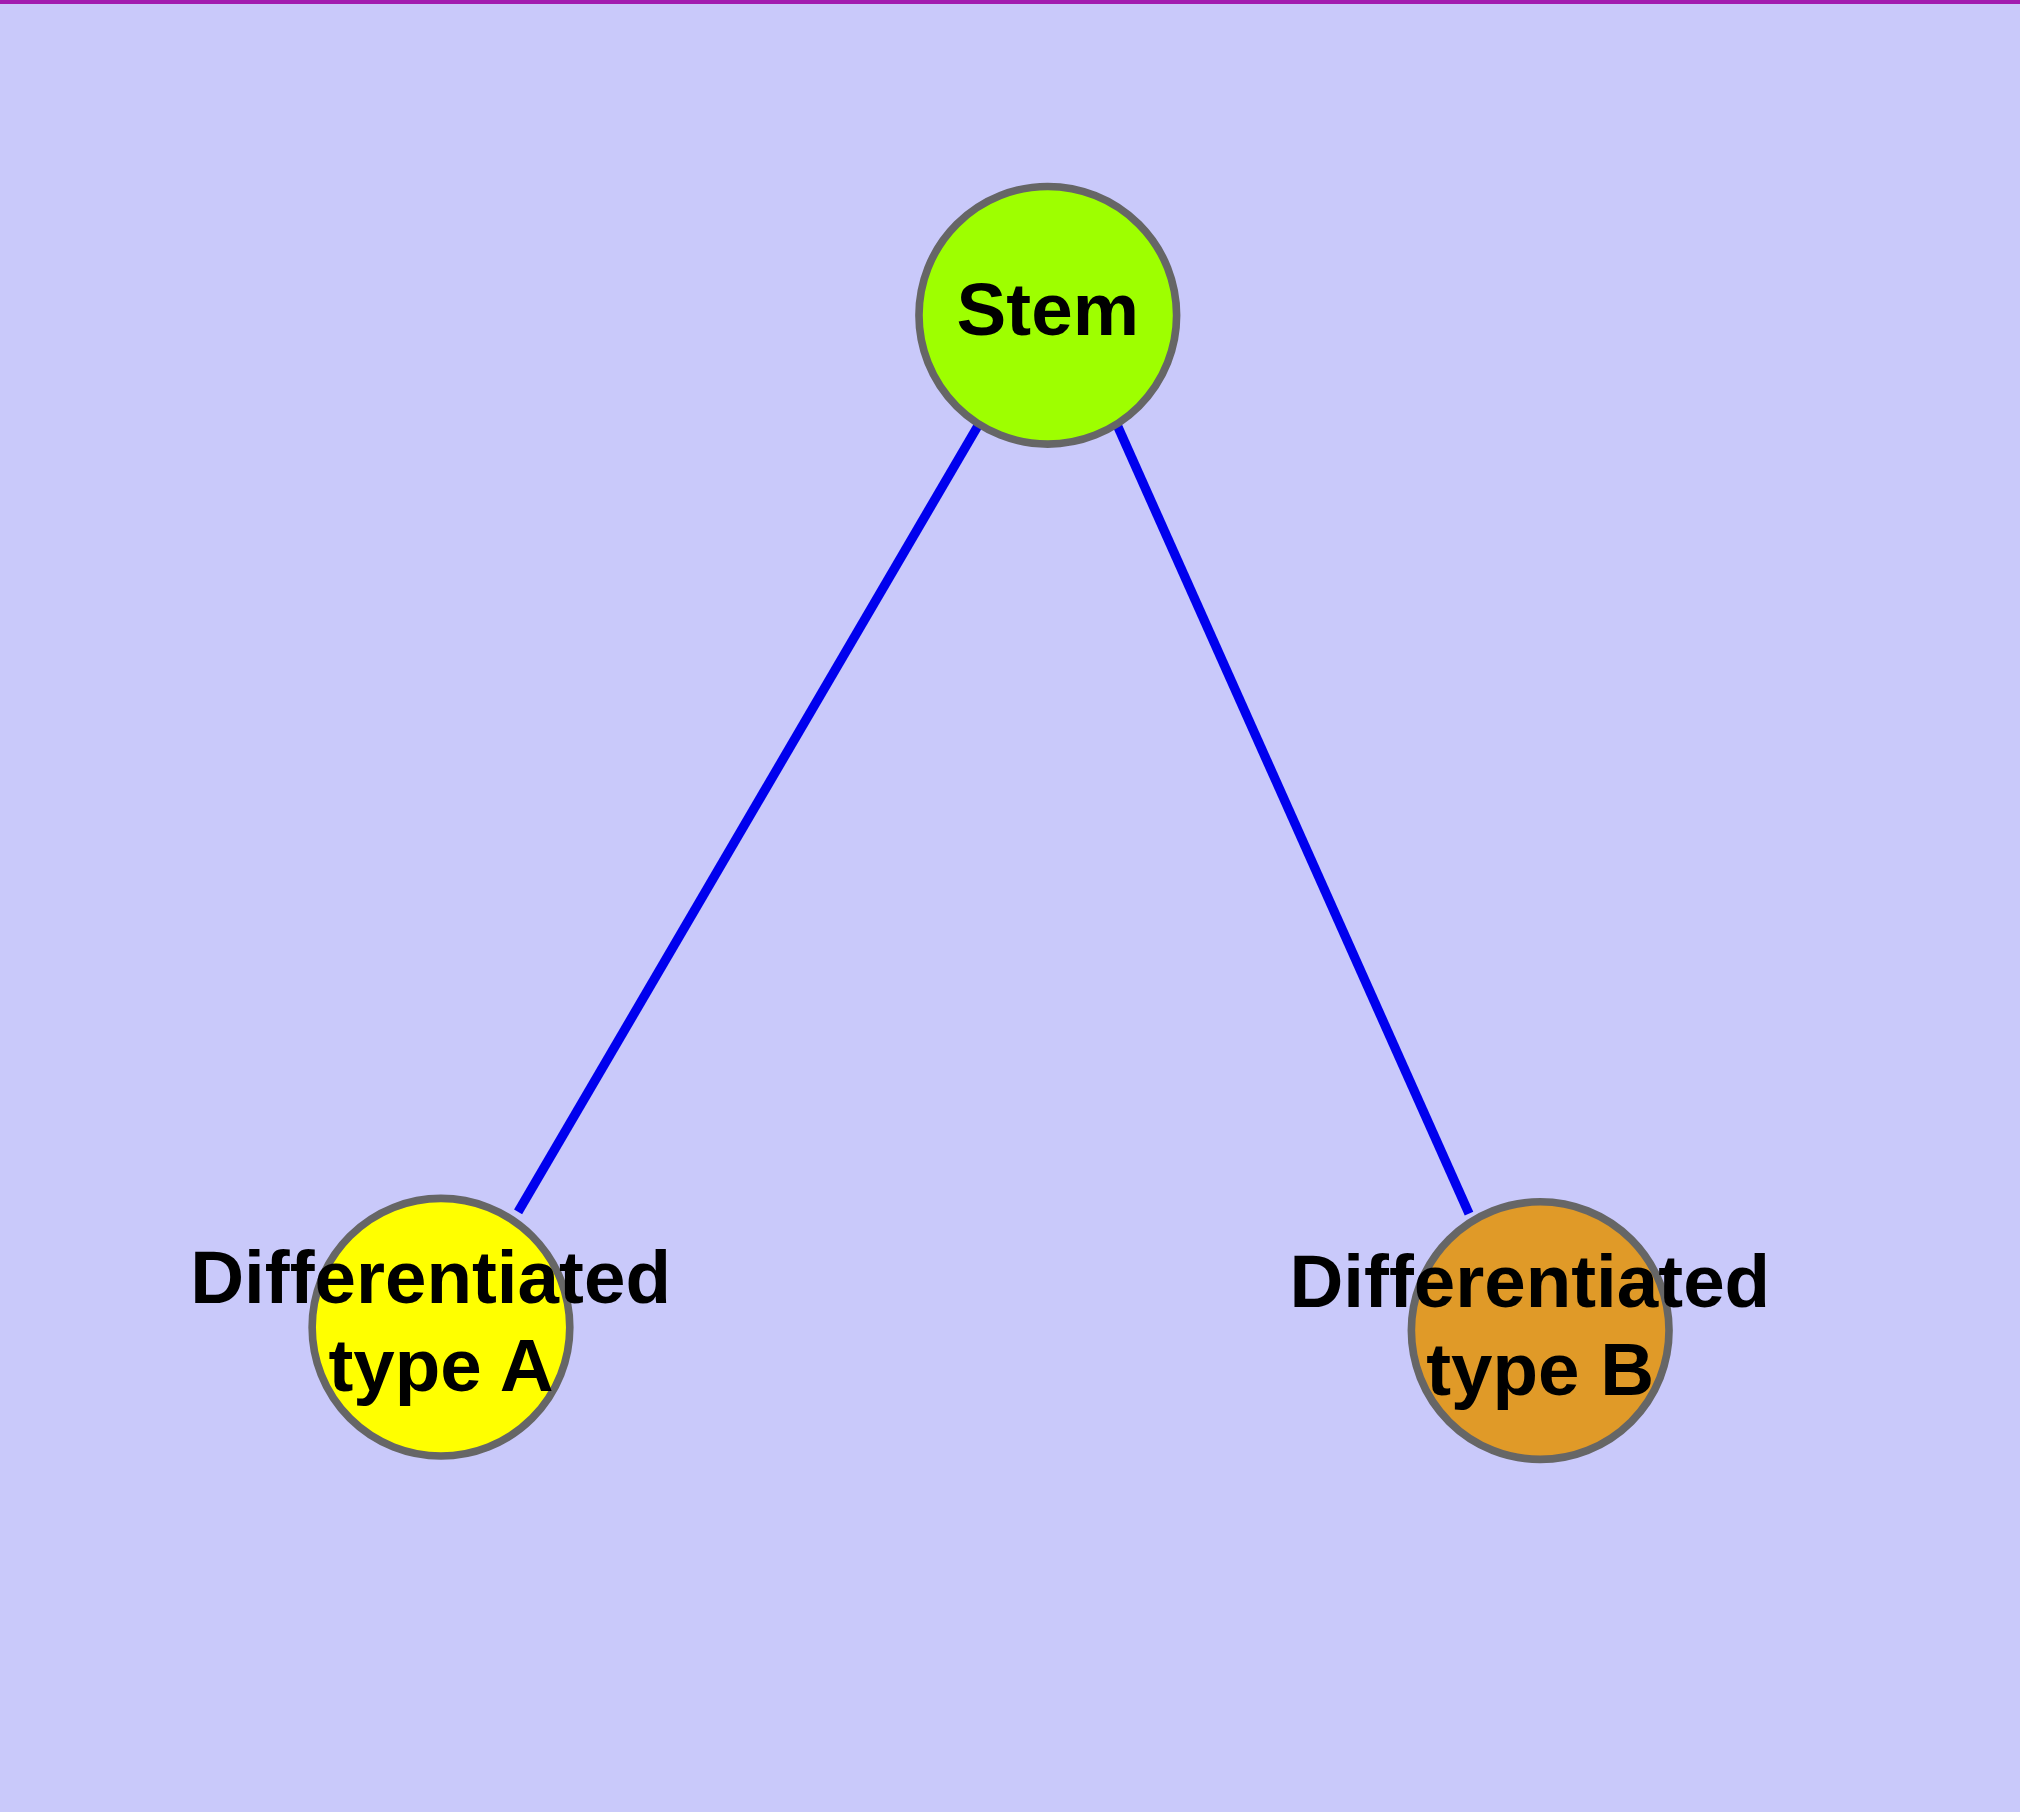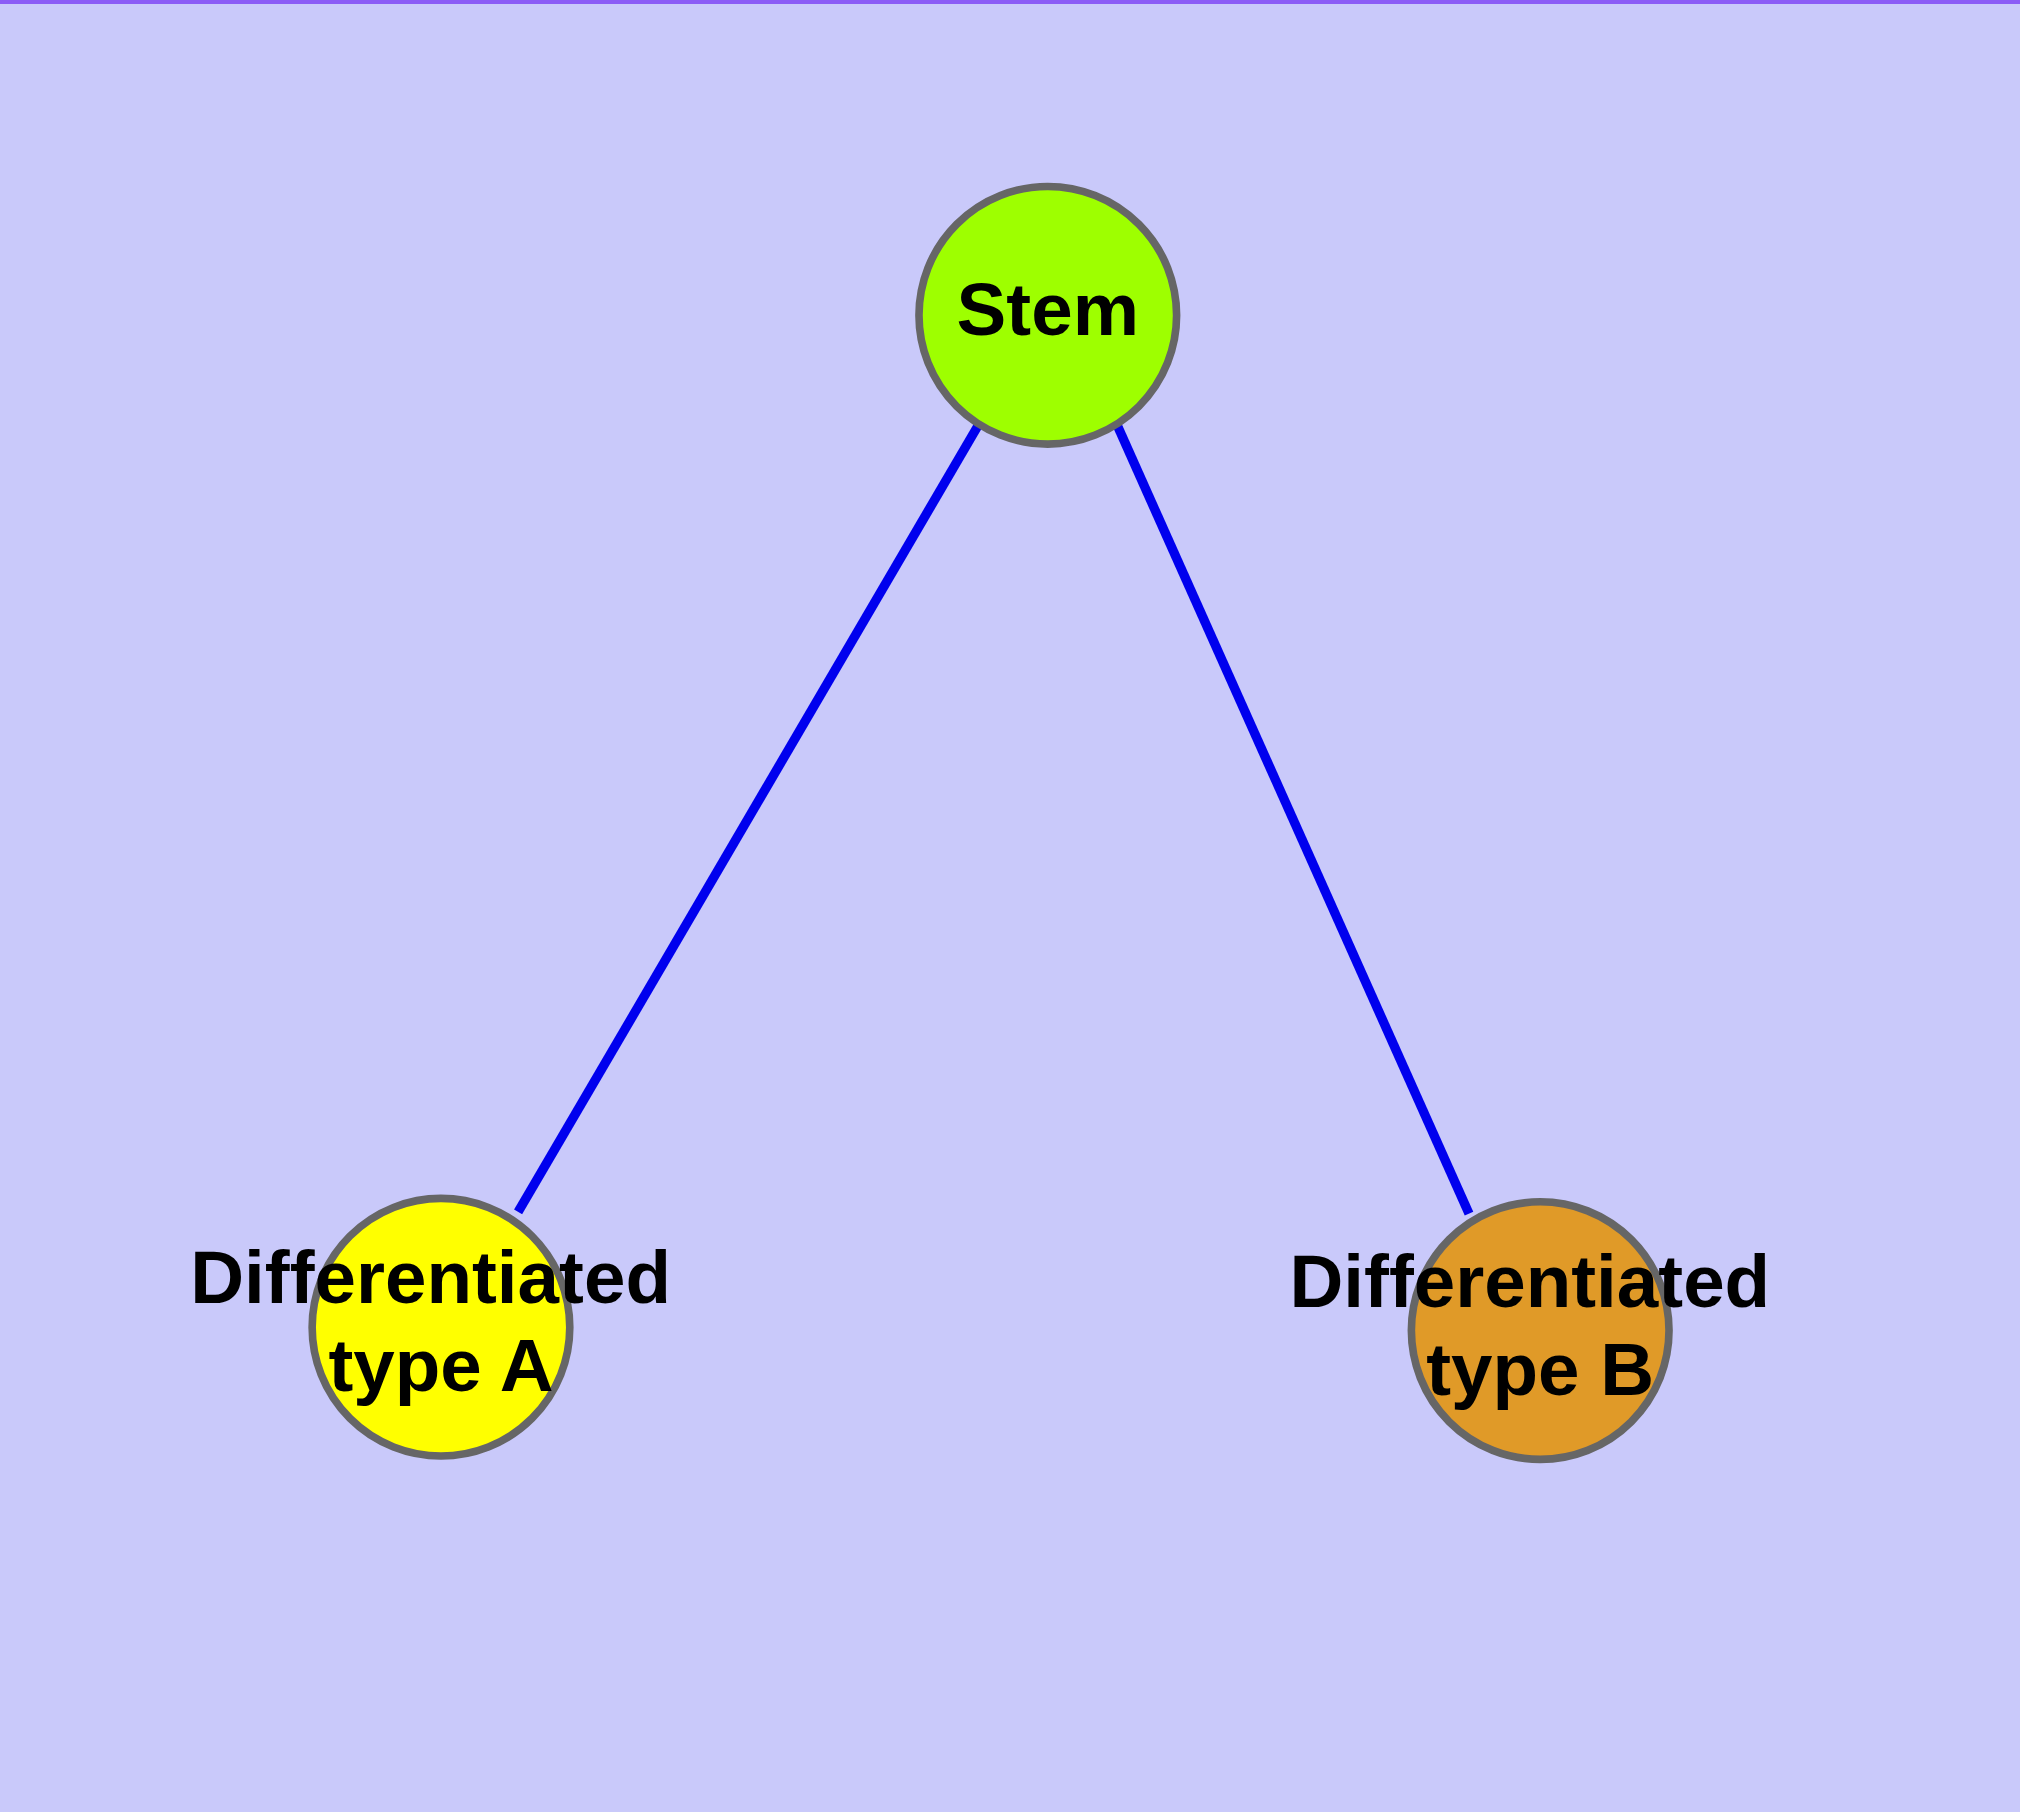"Stem" #canvas { background: #8b5cf6 -> #a21caf }
